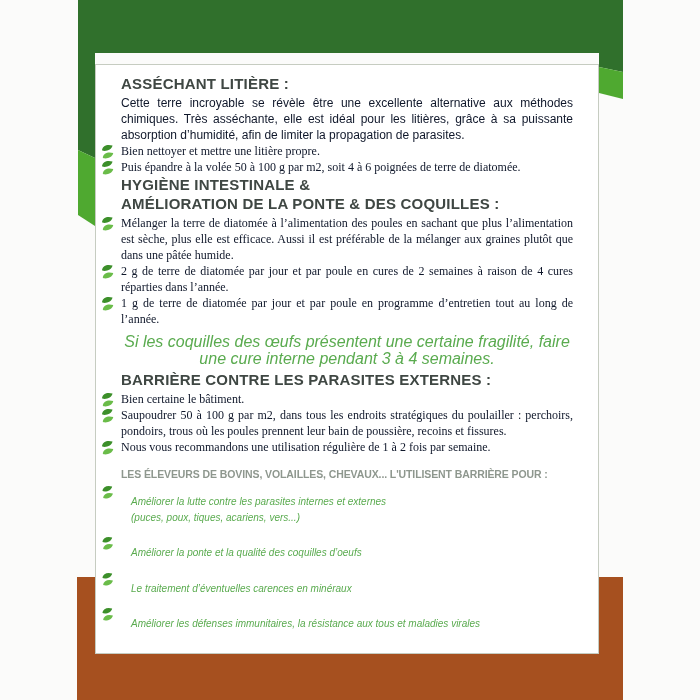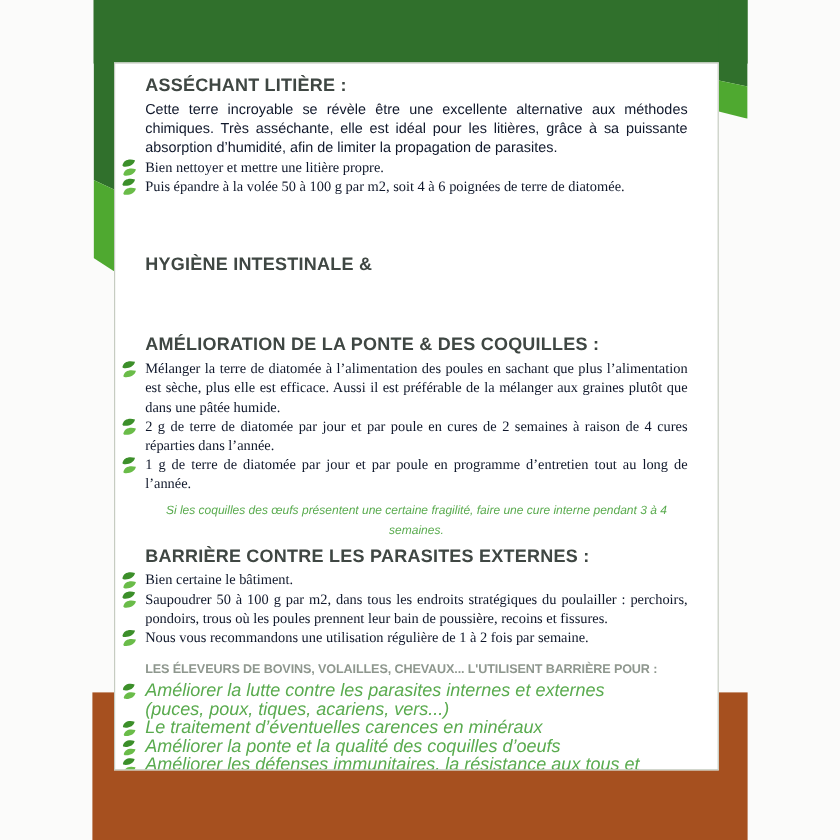"ASSÉCHANT LITIÈRE :" .card { top: 52px -> 64px }
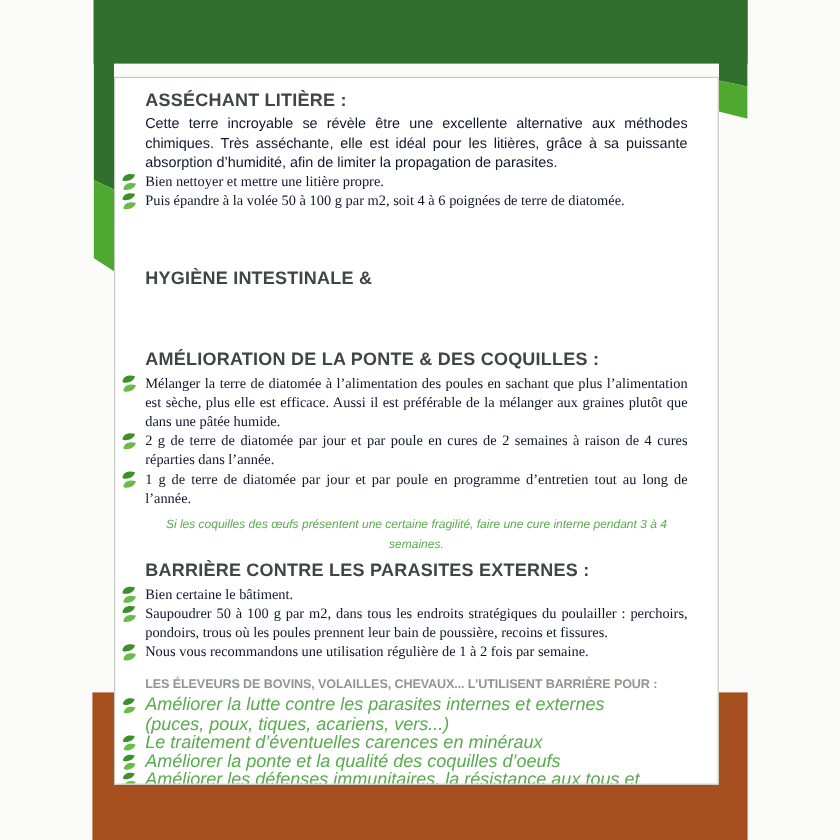"HYGIÈNE INTESTINALE &" h2.sec .hl { margin-top: 48px -> none }
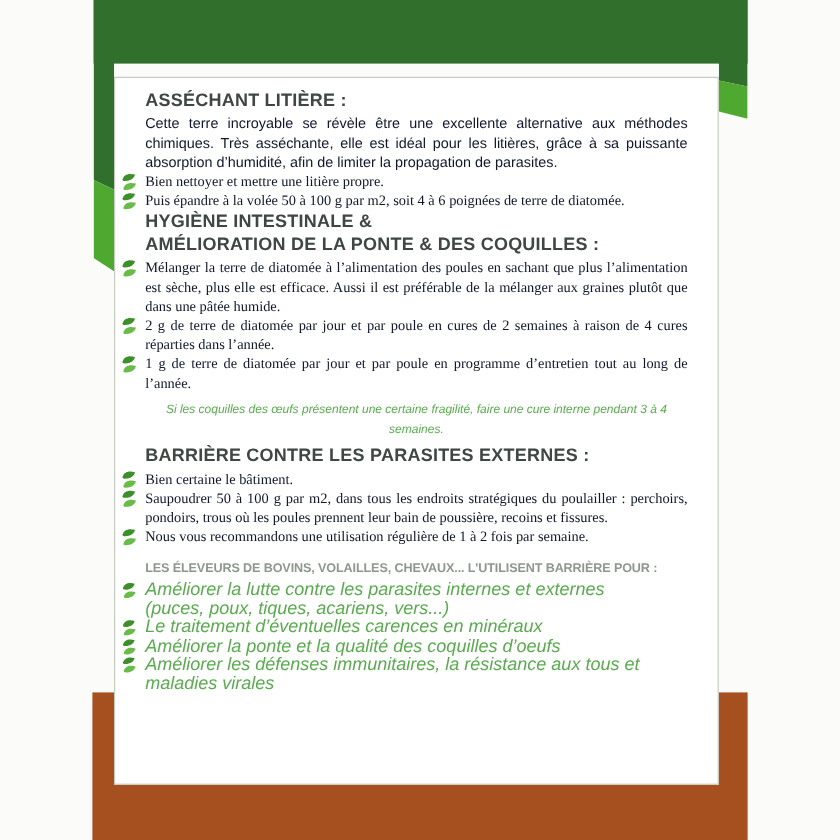"Si les coquilles des œufs" p.note { font-size: 10px -> 16px }
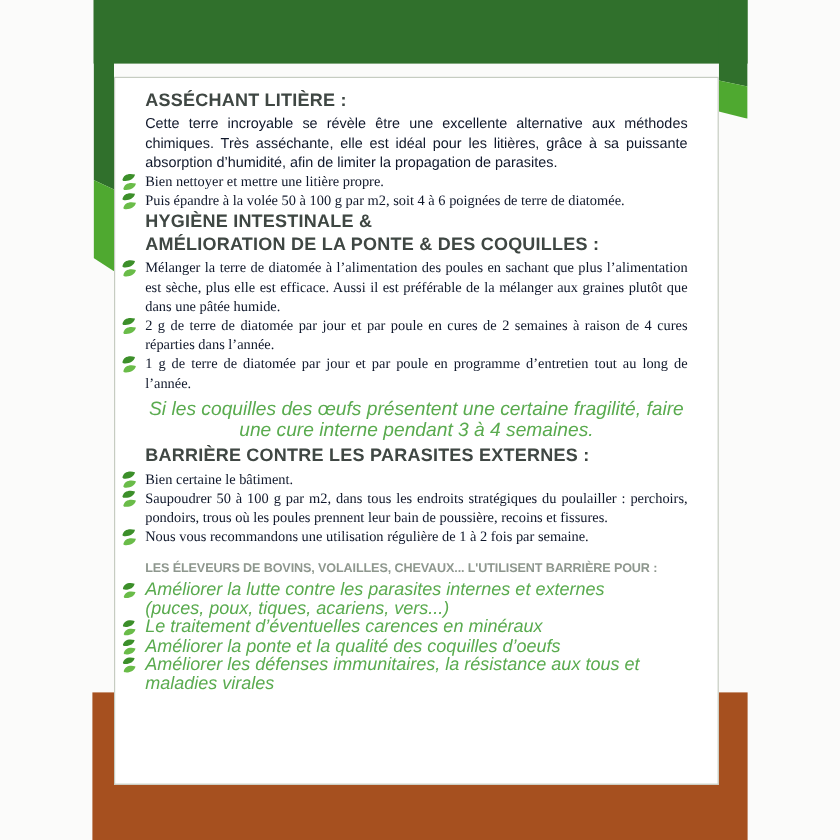"Améliorer la lutte contre les" .foot-item p { font-size: 15px -> 10px; margin: 0 -> 10px }
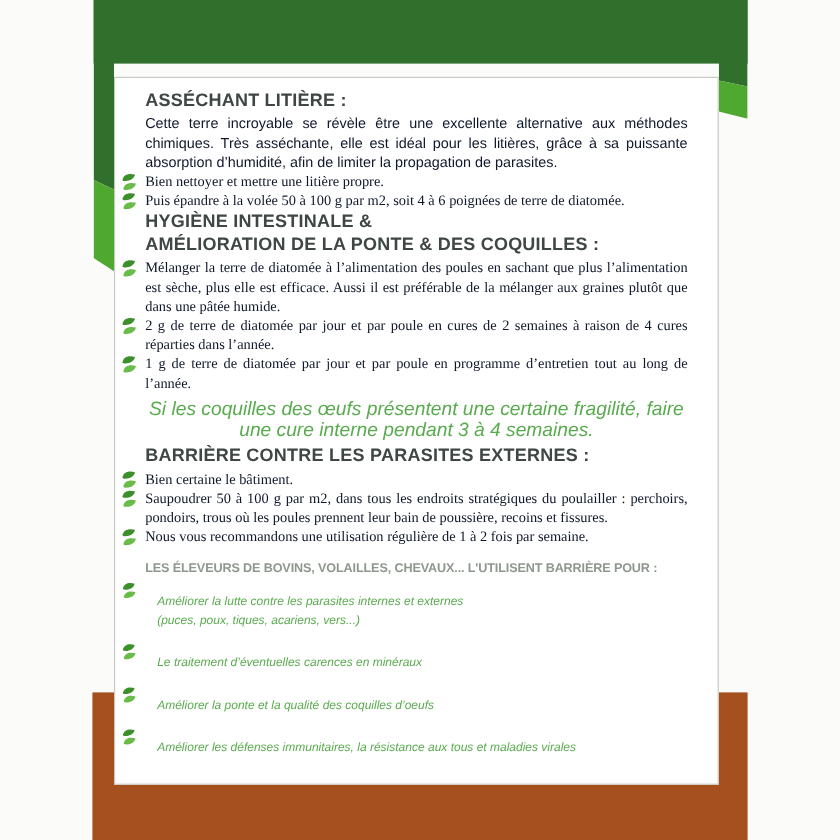"Le traitement d’éventuelles carences en" div.foot-item { order: before "Améliorer la ponte et la" -> after "Améliorer la ponte et la" }
